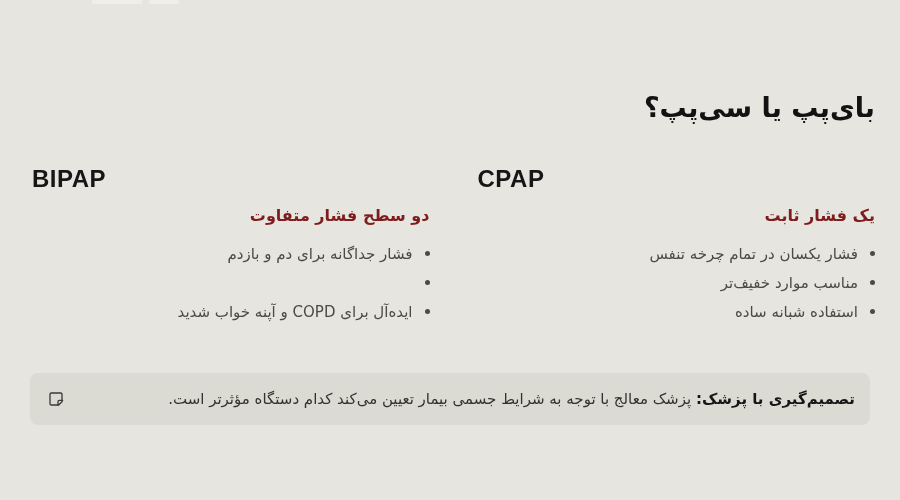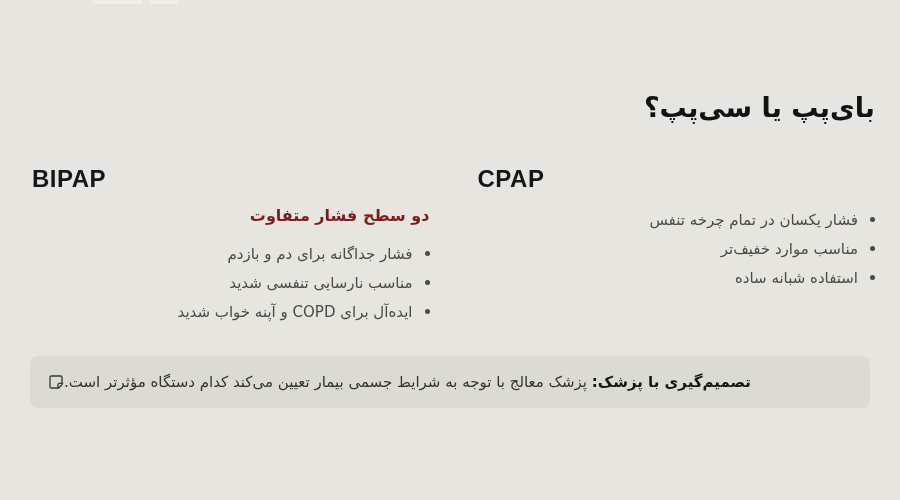"یک فشار ثابت" div.col-sub { html: none -> <div>یک فشار ثابت</div> }
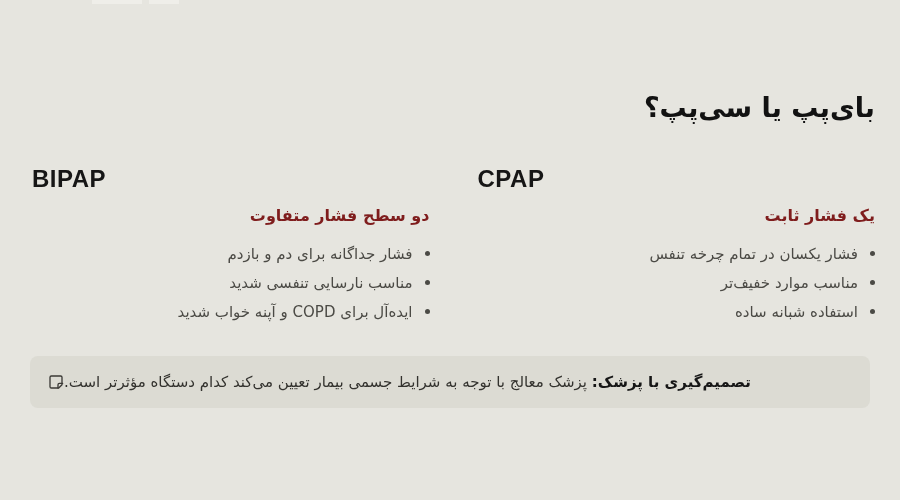"مناسب نارسایی تنفسی شدید" span { html: <span>مناسب نارسایی تنفسی شدید</span> -> none }
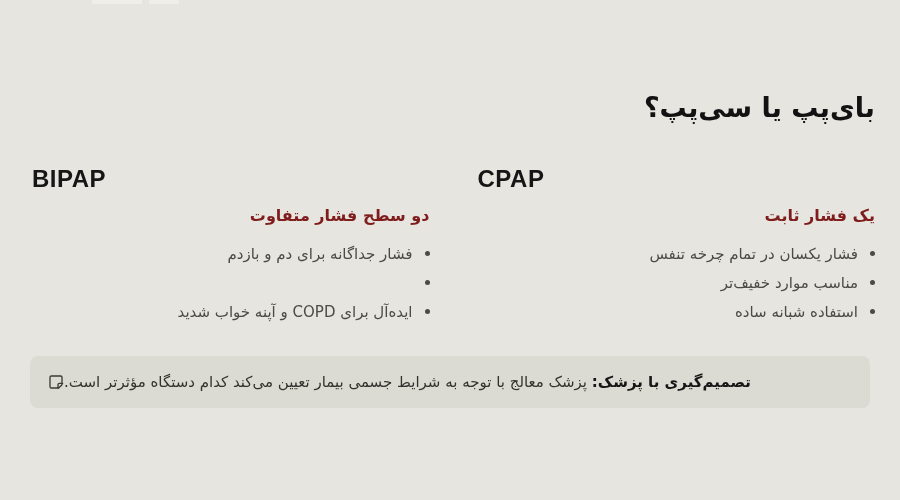"تصمیم‌گیری با پزشک: پزشک معالج" .note { justify-content: flex-end -> space-between; top: 356px -> 373px }
